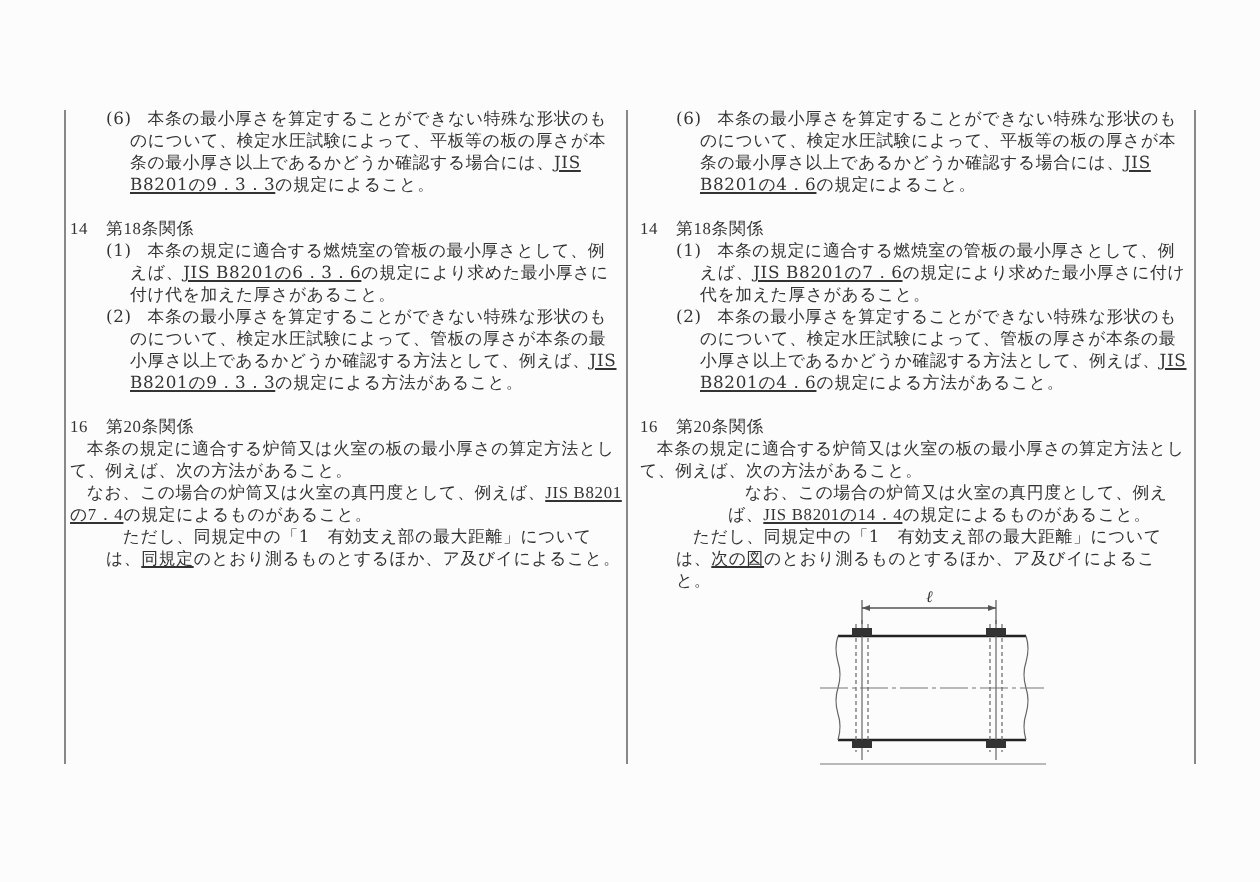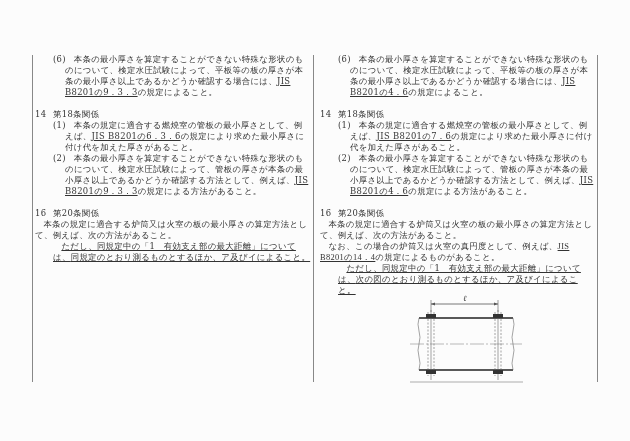"14 第18条関係" .heading { font-family: none -> Liberation Serif, serif }
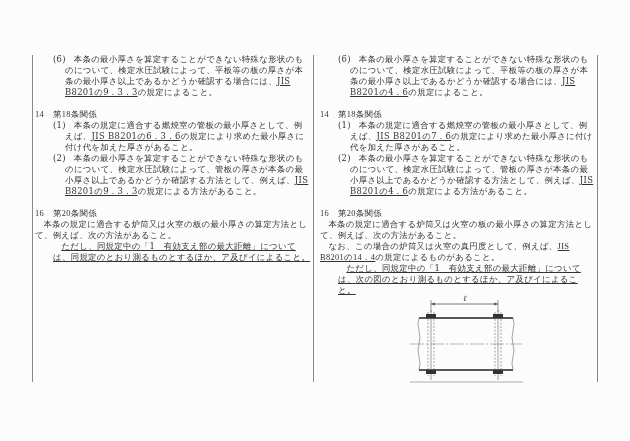"なお、この場合の炉筒又は火室の真円度として、例えば、JIS B8201の7．4の規定によるものがあること。" p.para { html: none -> <p><span>なお、この場合の炉筒又は火室の真円度として、例えば、</span><u>JIS B8201の7．4</u><span>の規定によるものがあること。</span></p> }
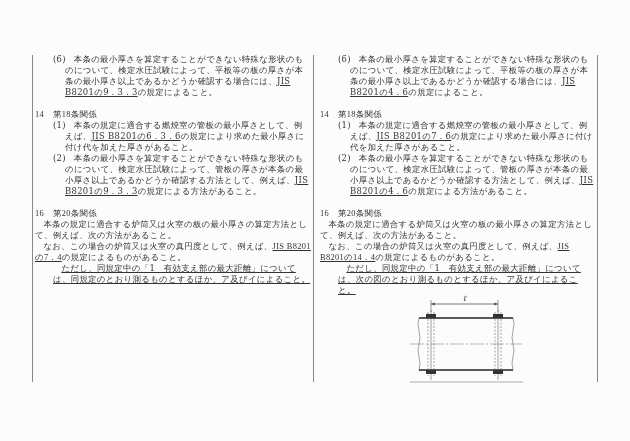"なお、この場合の炉筒又は火室の真円度として、例えば、JIS B8201の14．4の規定によるものがあること。" p.para { margin-left: none -> 44px }
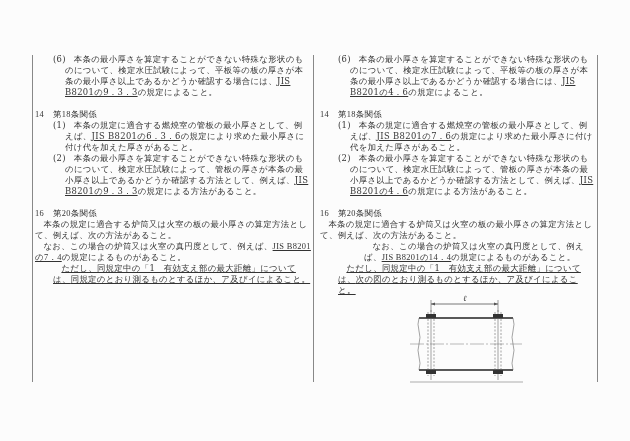"ただし、同規定中の「1" .sub { text-decoration: underline -> none }
